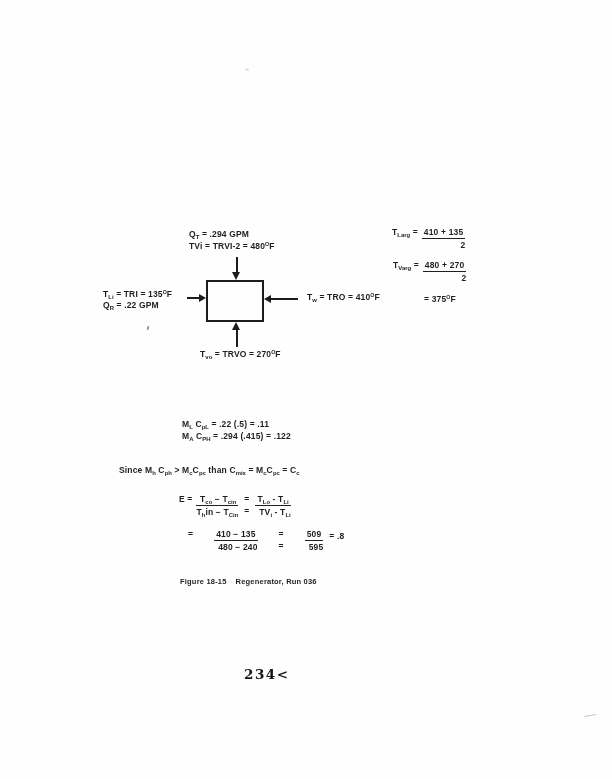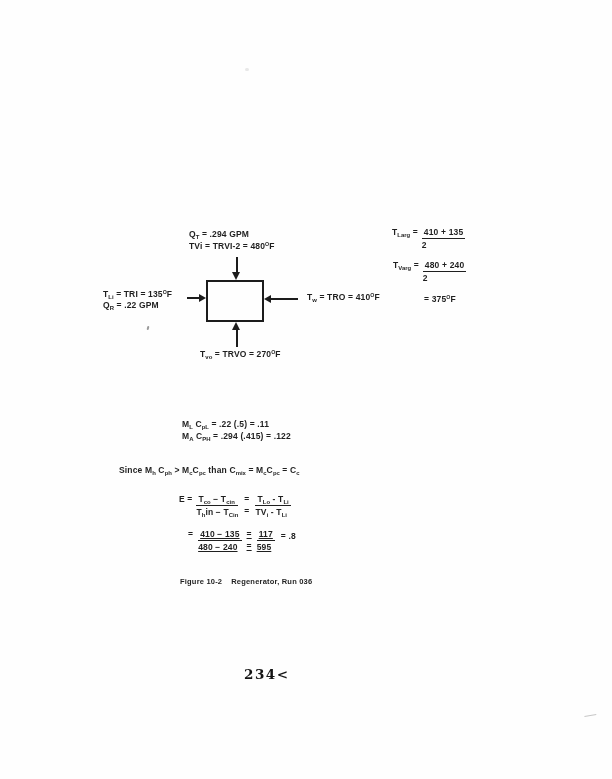"410 + 135" .frac { text-align: left -> right }
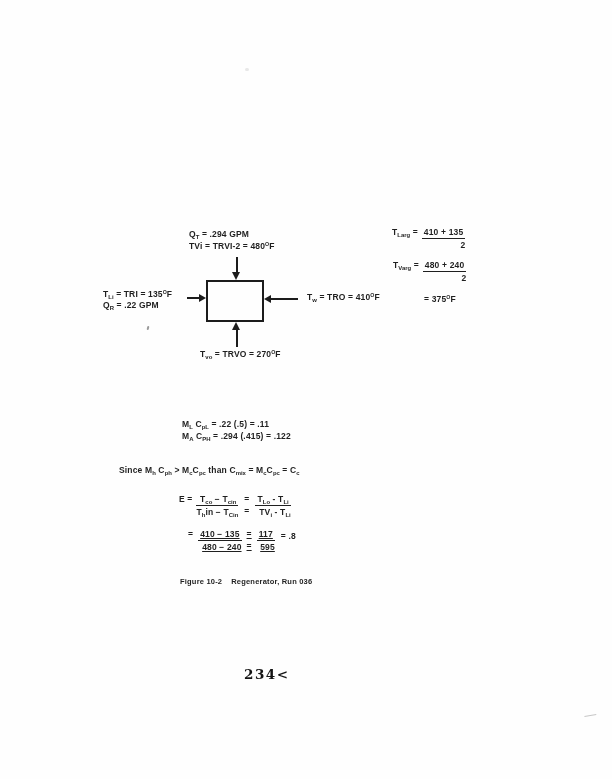"480 + 240" span.num { text: 240 -> 270 }
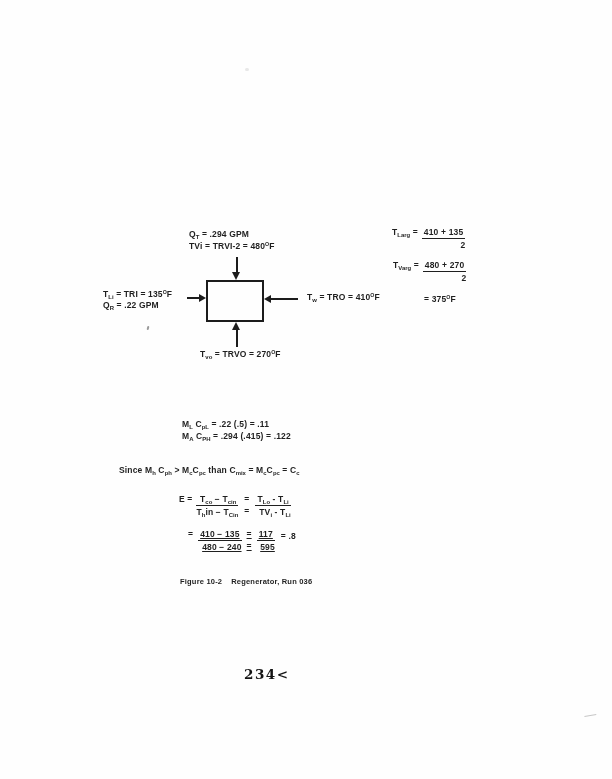"410 − 135" .gap5 { margin-left: 5px -> 21px; text-decoration: underline -> none }
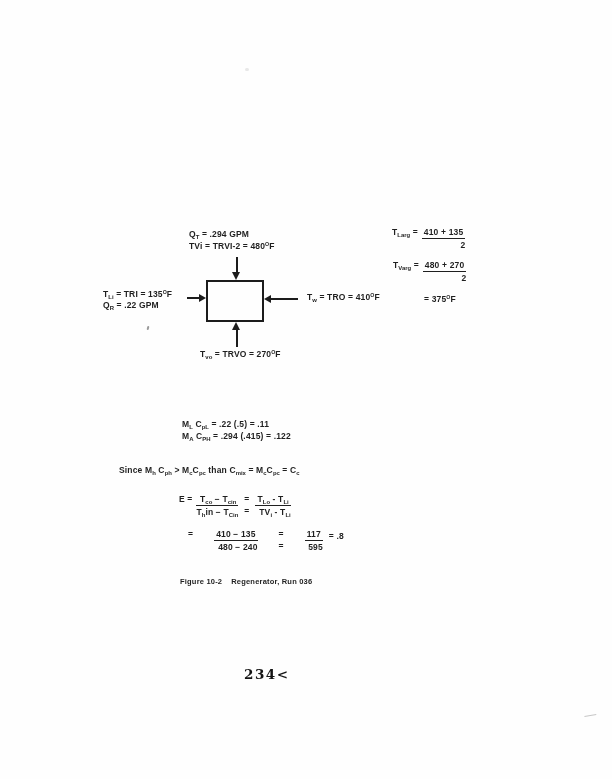"117" span.num { text: 117 -> 509 }
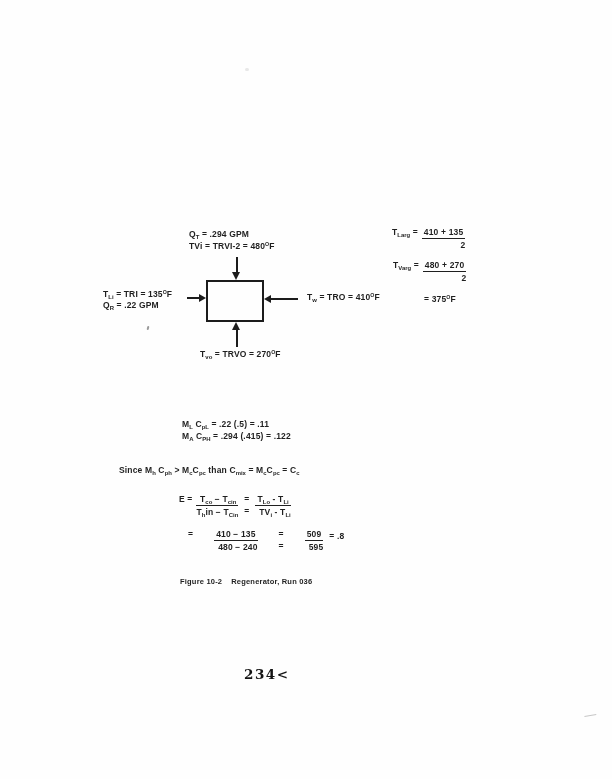"Figure 10-2" span { text: 10-2 -> 18-15 }
